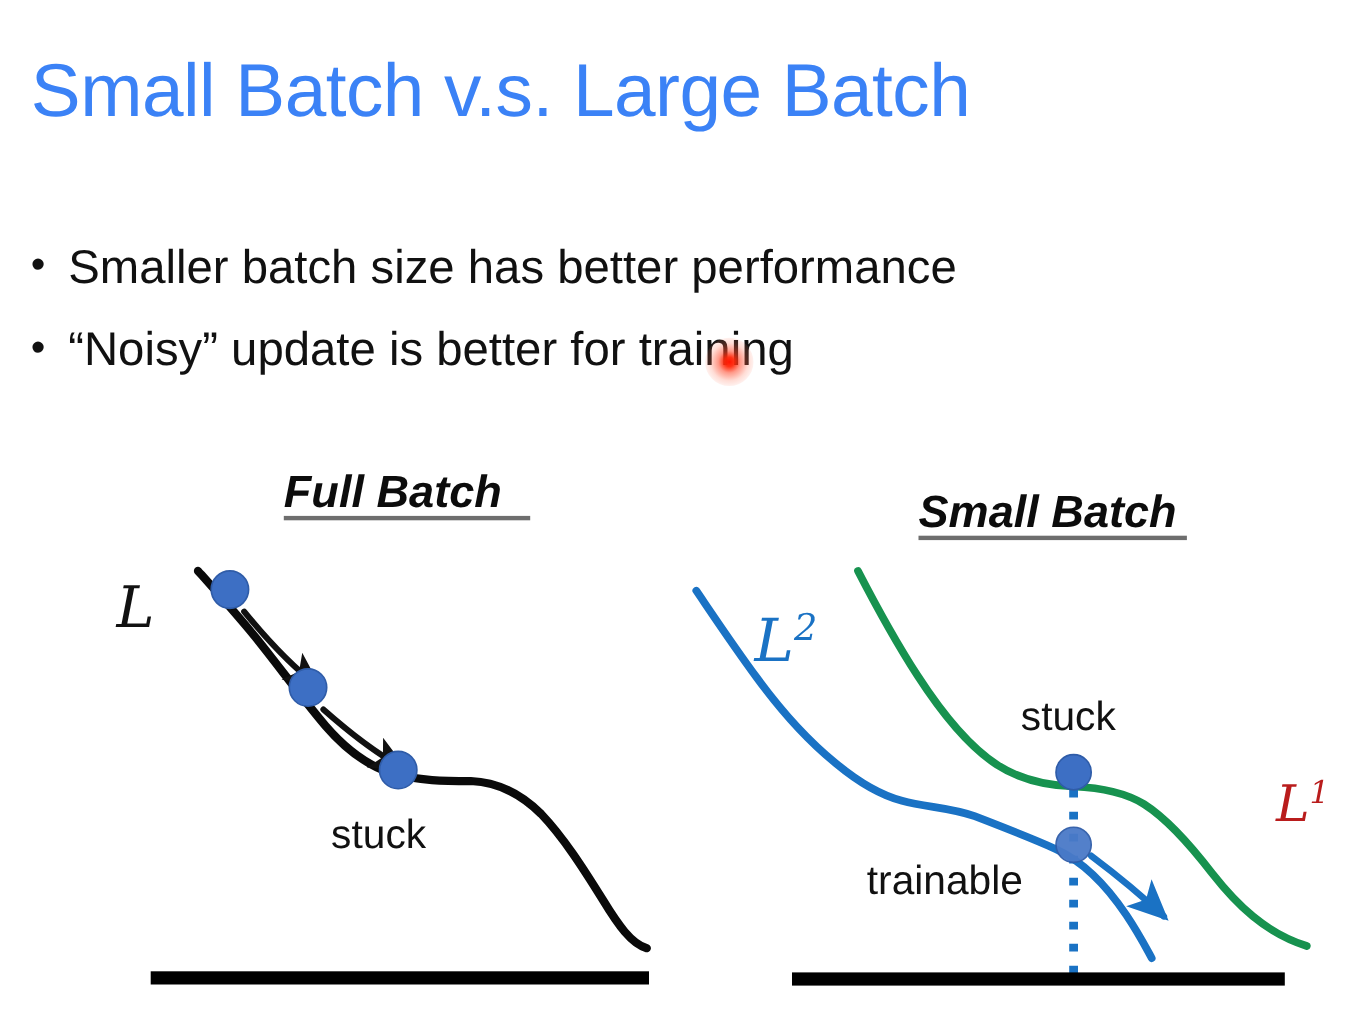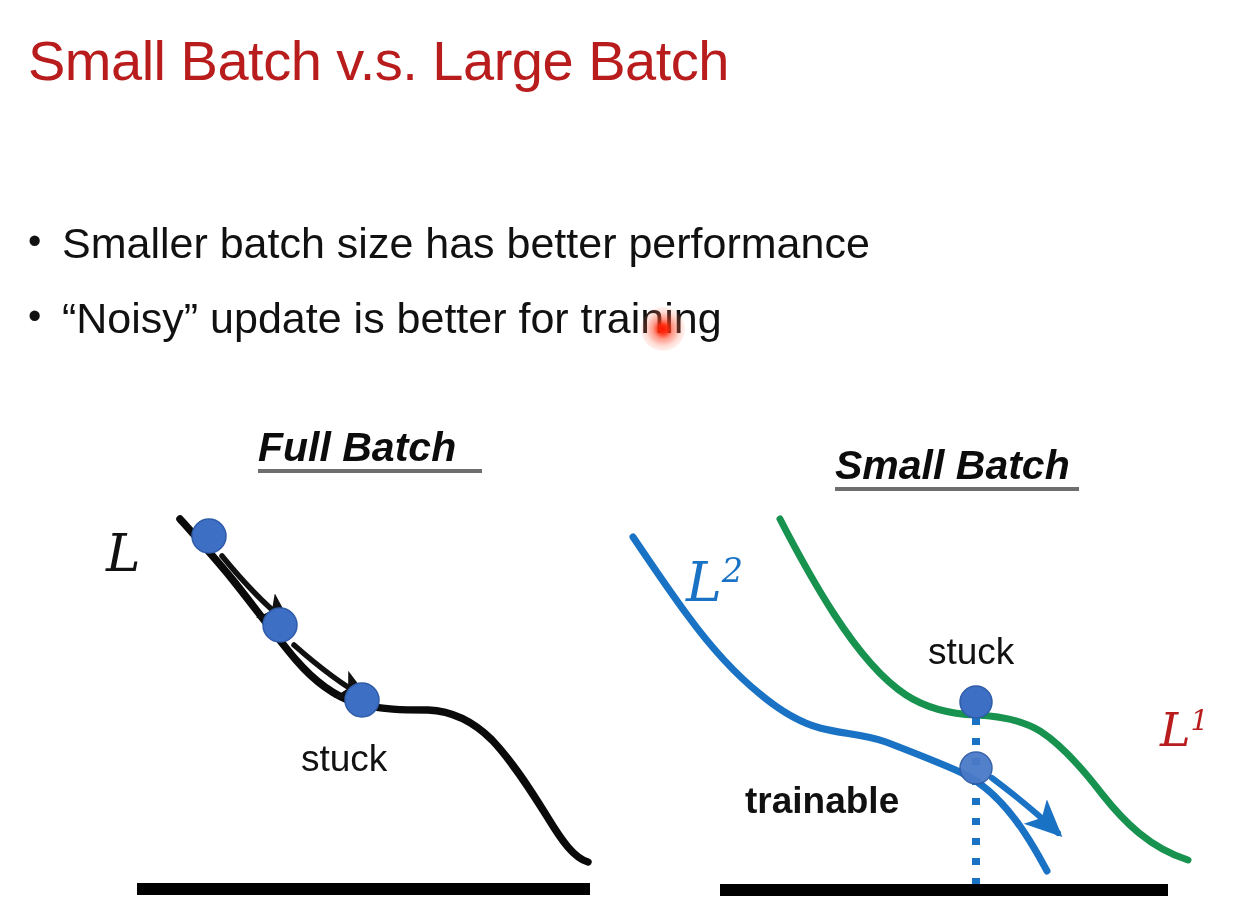"Small Batch v.s. Large Batch" #slide-title { color: #b91c1c -> #3b82f6; font-size: 56px -> 68px; top: 32px -> 47px }
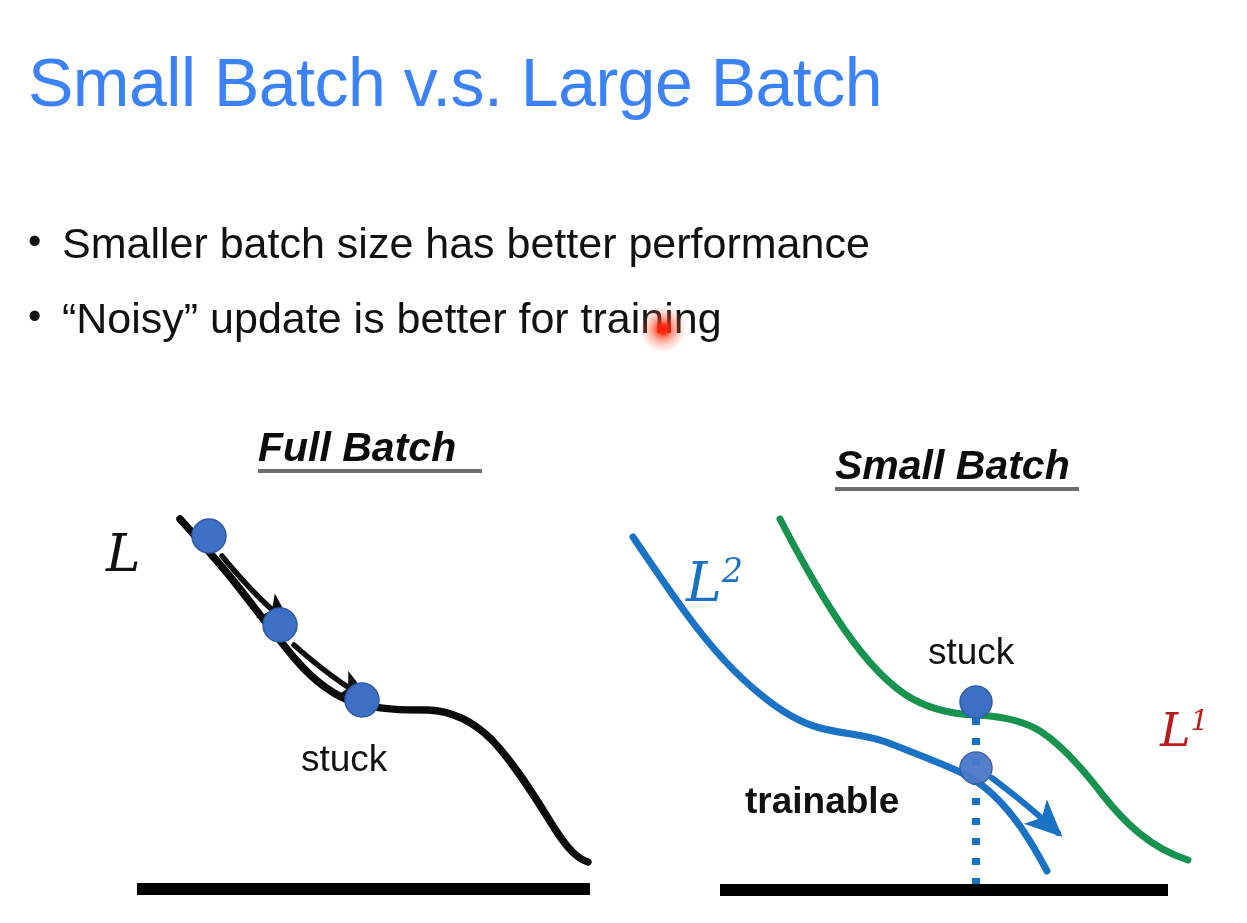"trainable" #label-trainable { font-weight: bold -> none; left: 745px -> 788px }
